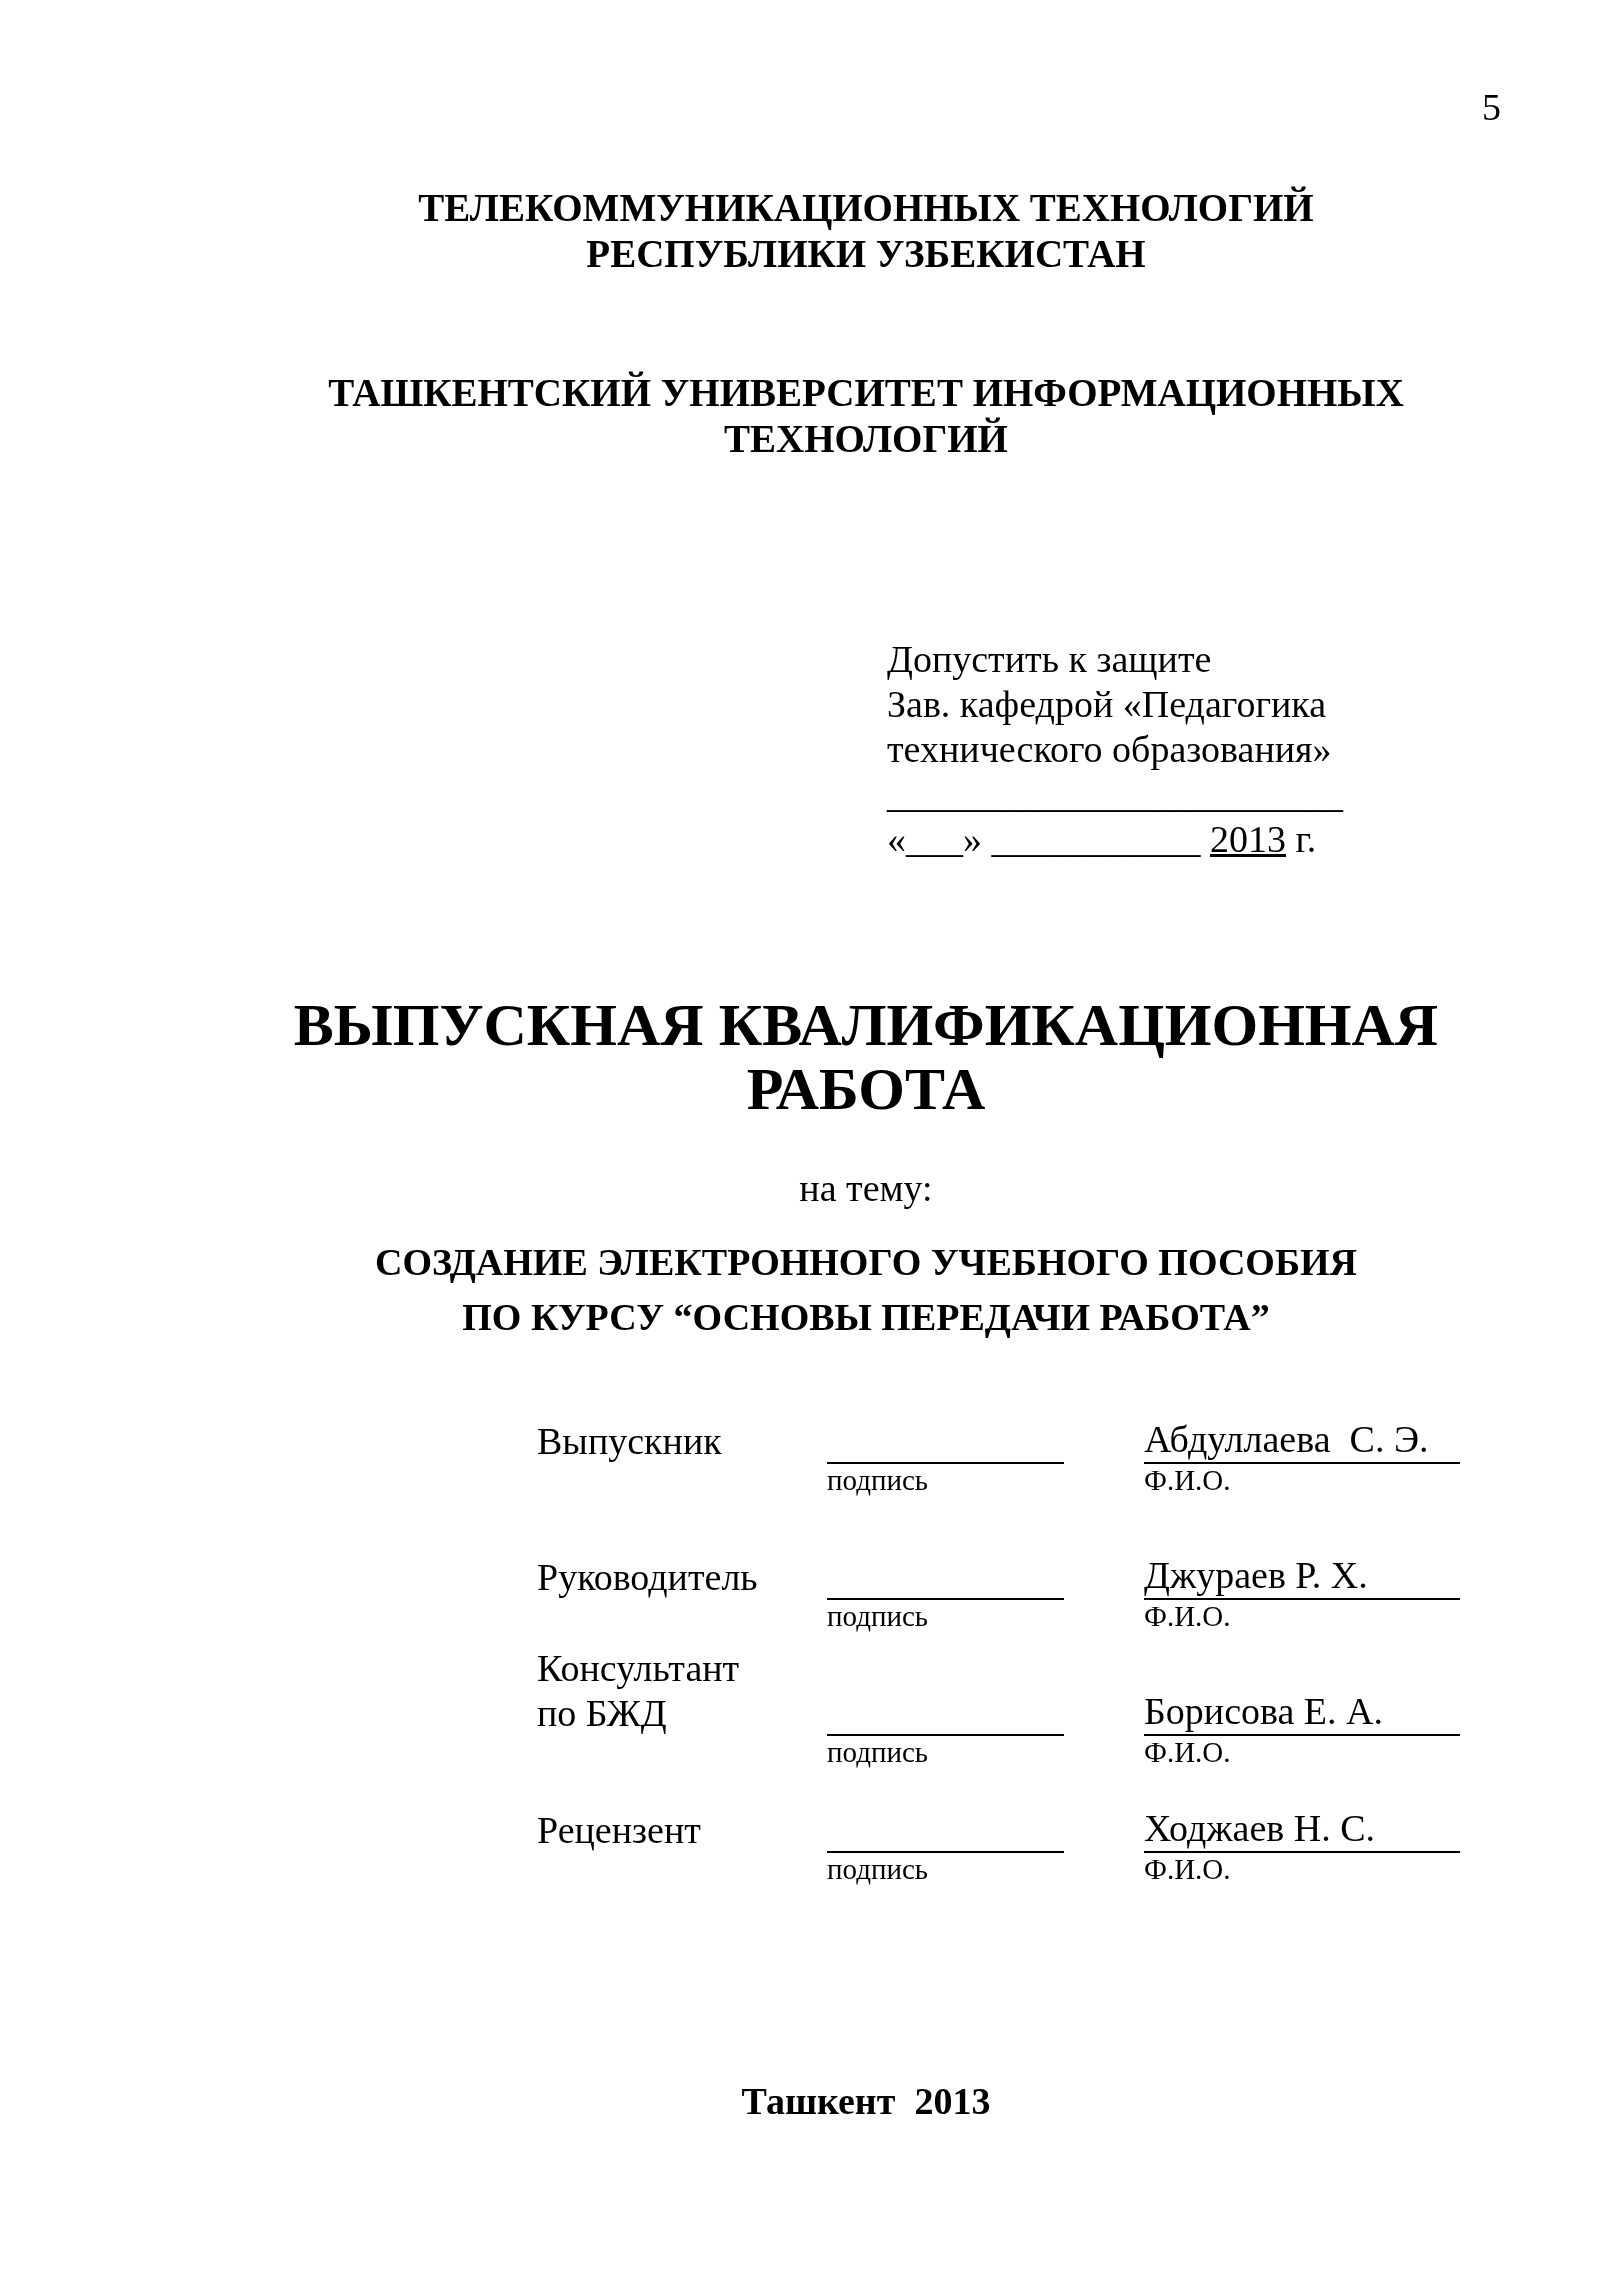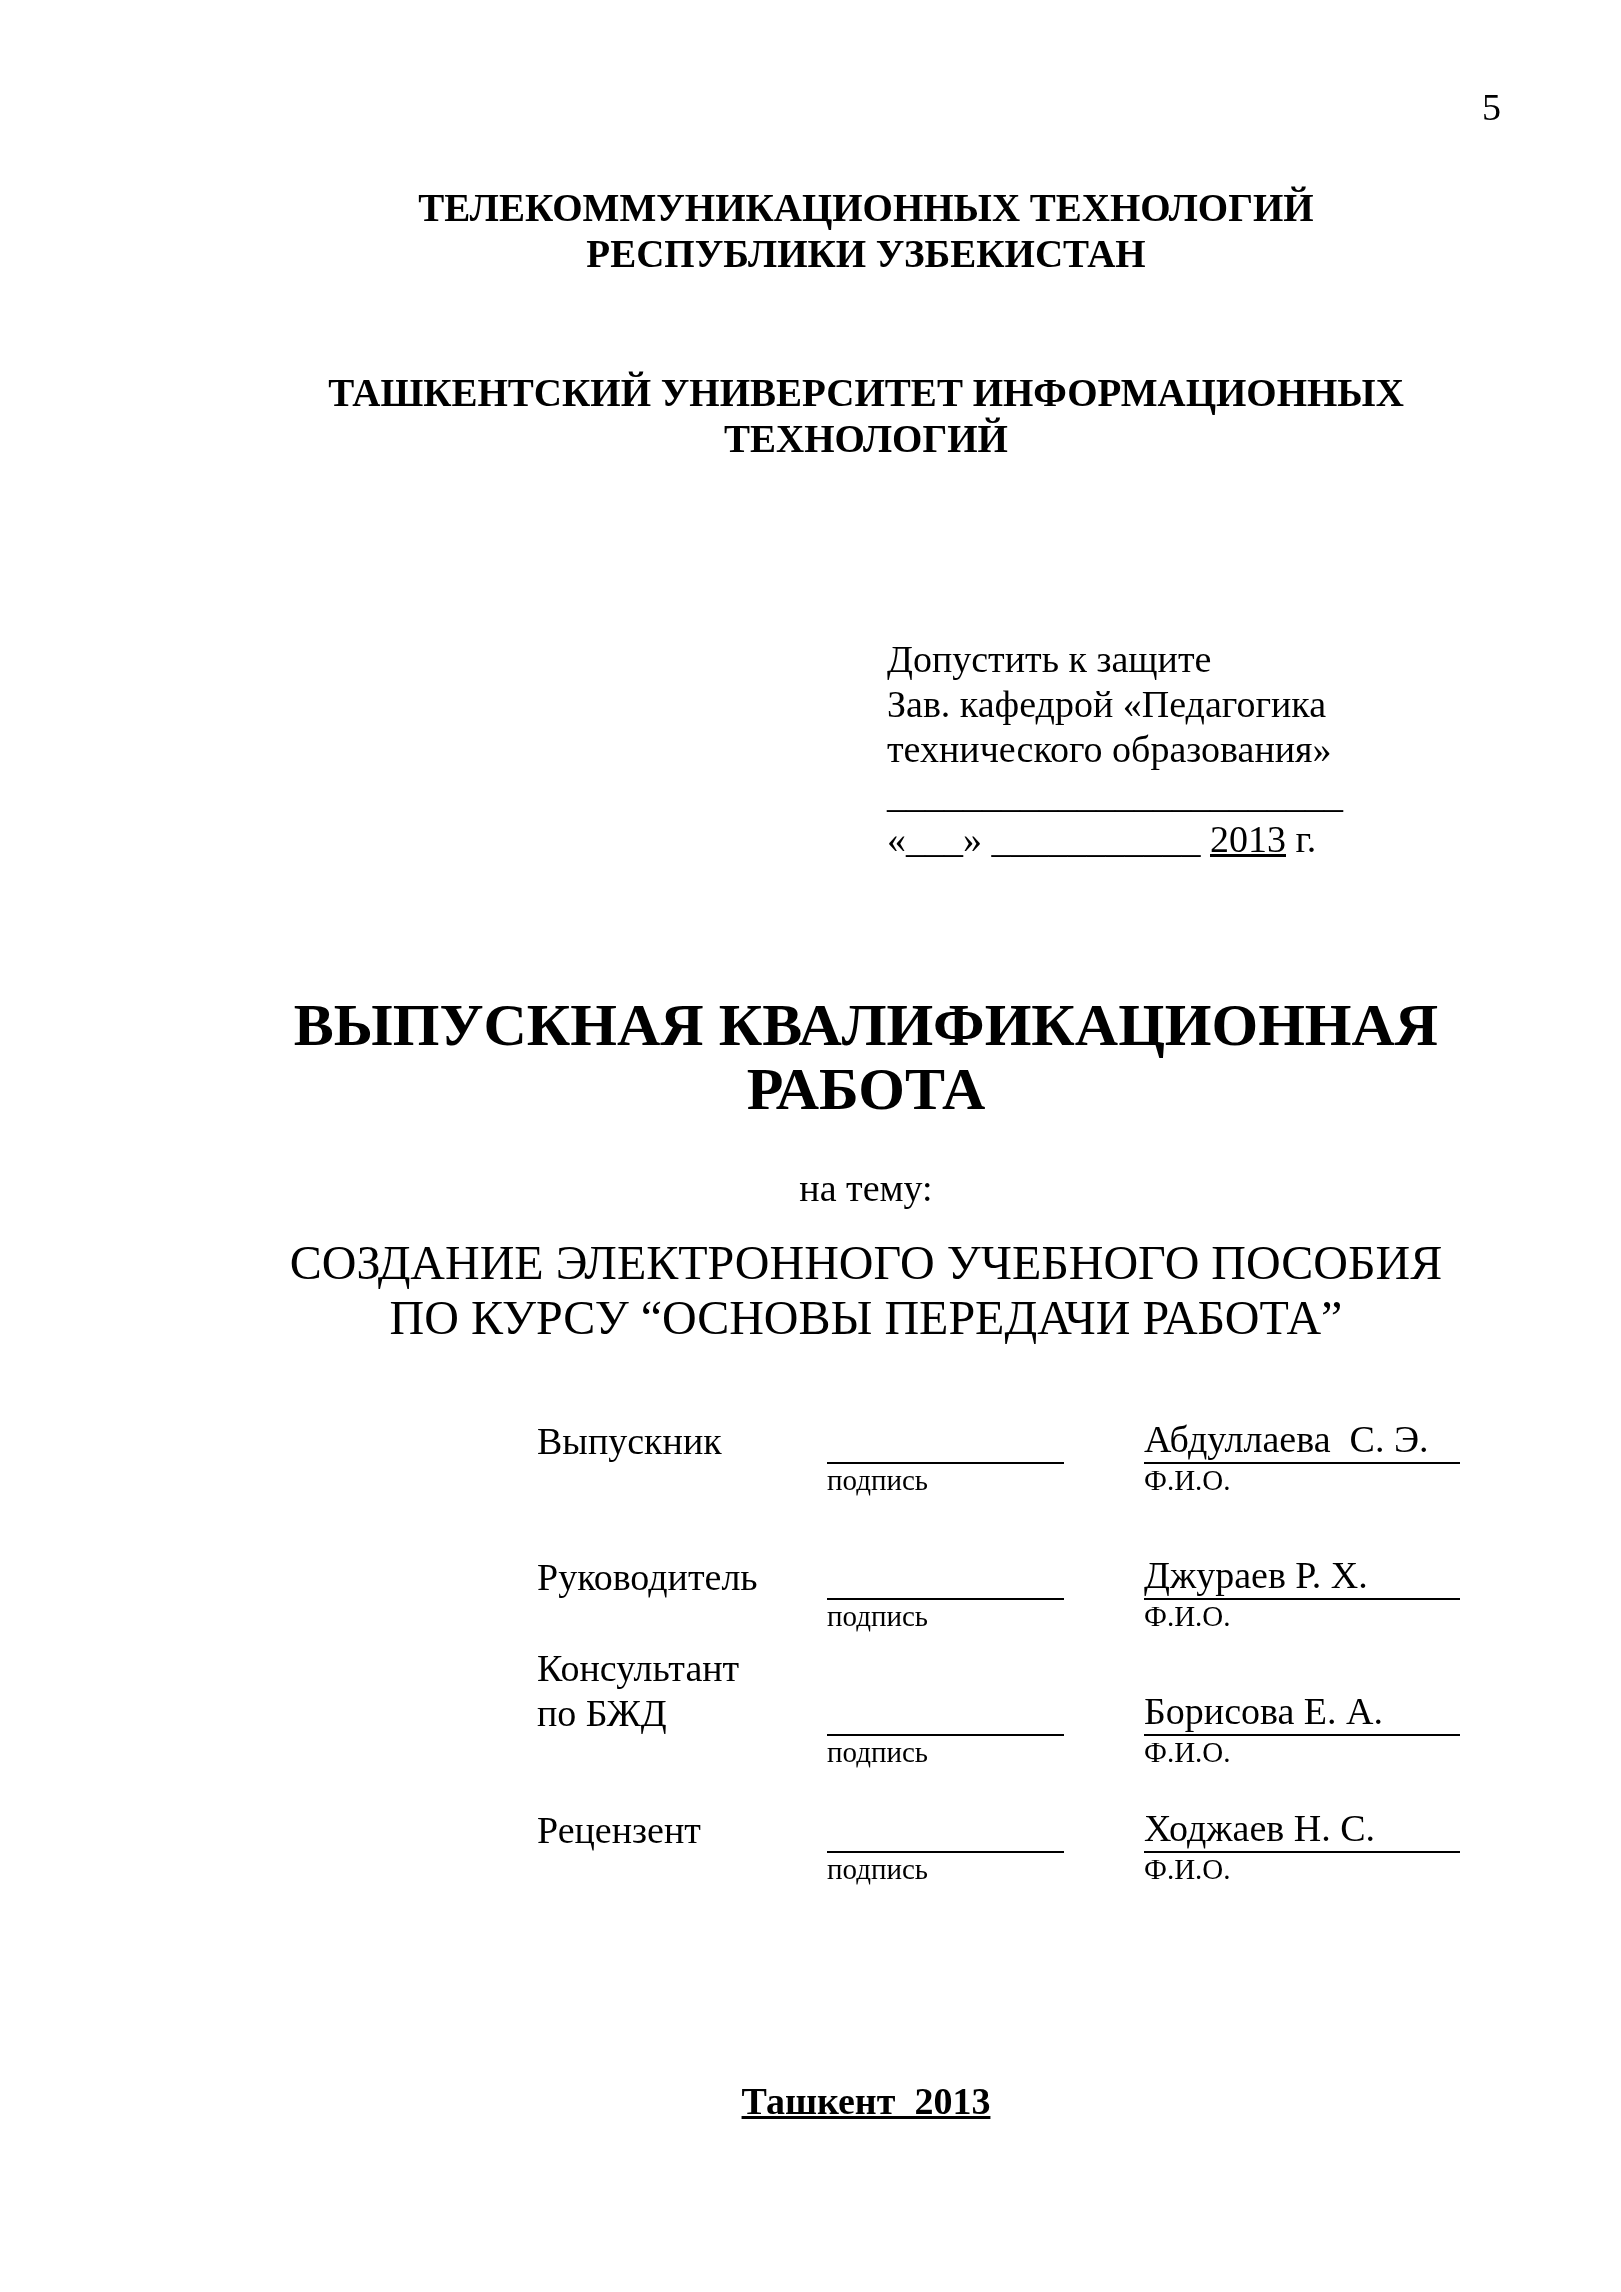"СОЗДАНИЕ ЭЛЕКТРОННОГО УЧЕБНОГО ПОСОБИЯ" .topic { font-size: 48px -> 38px; font-weight: normal -> bold }
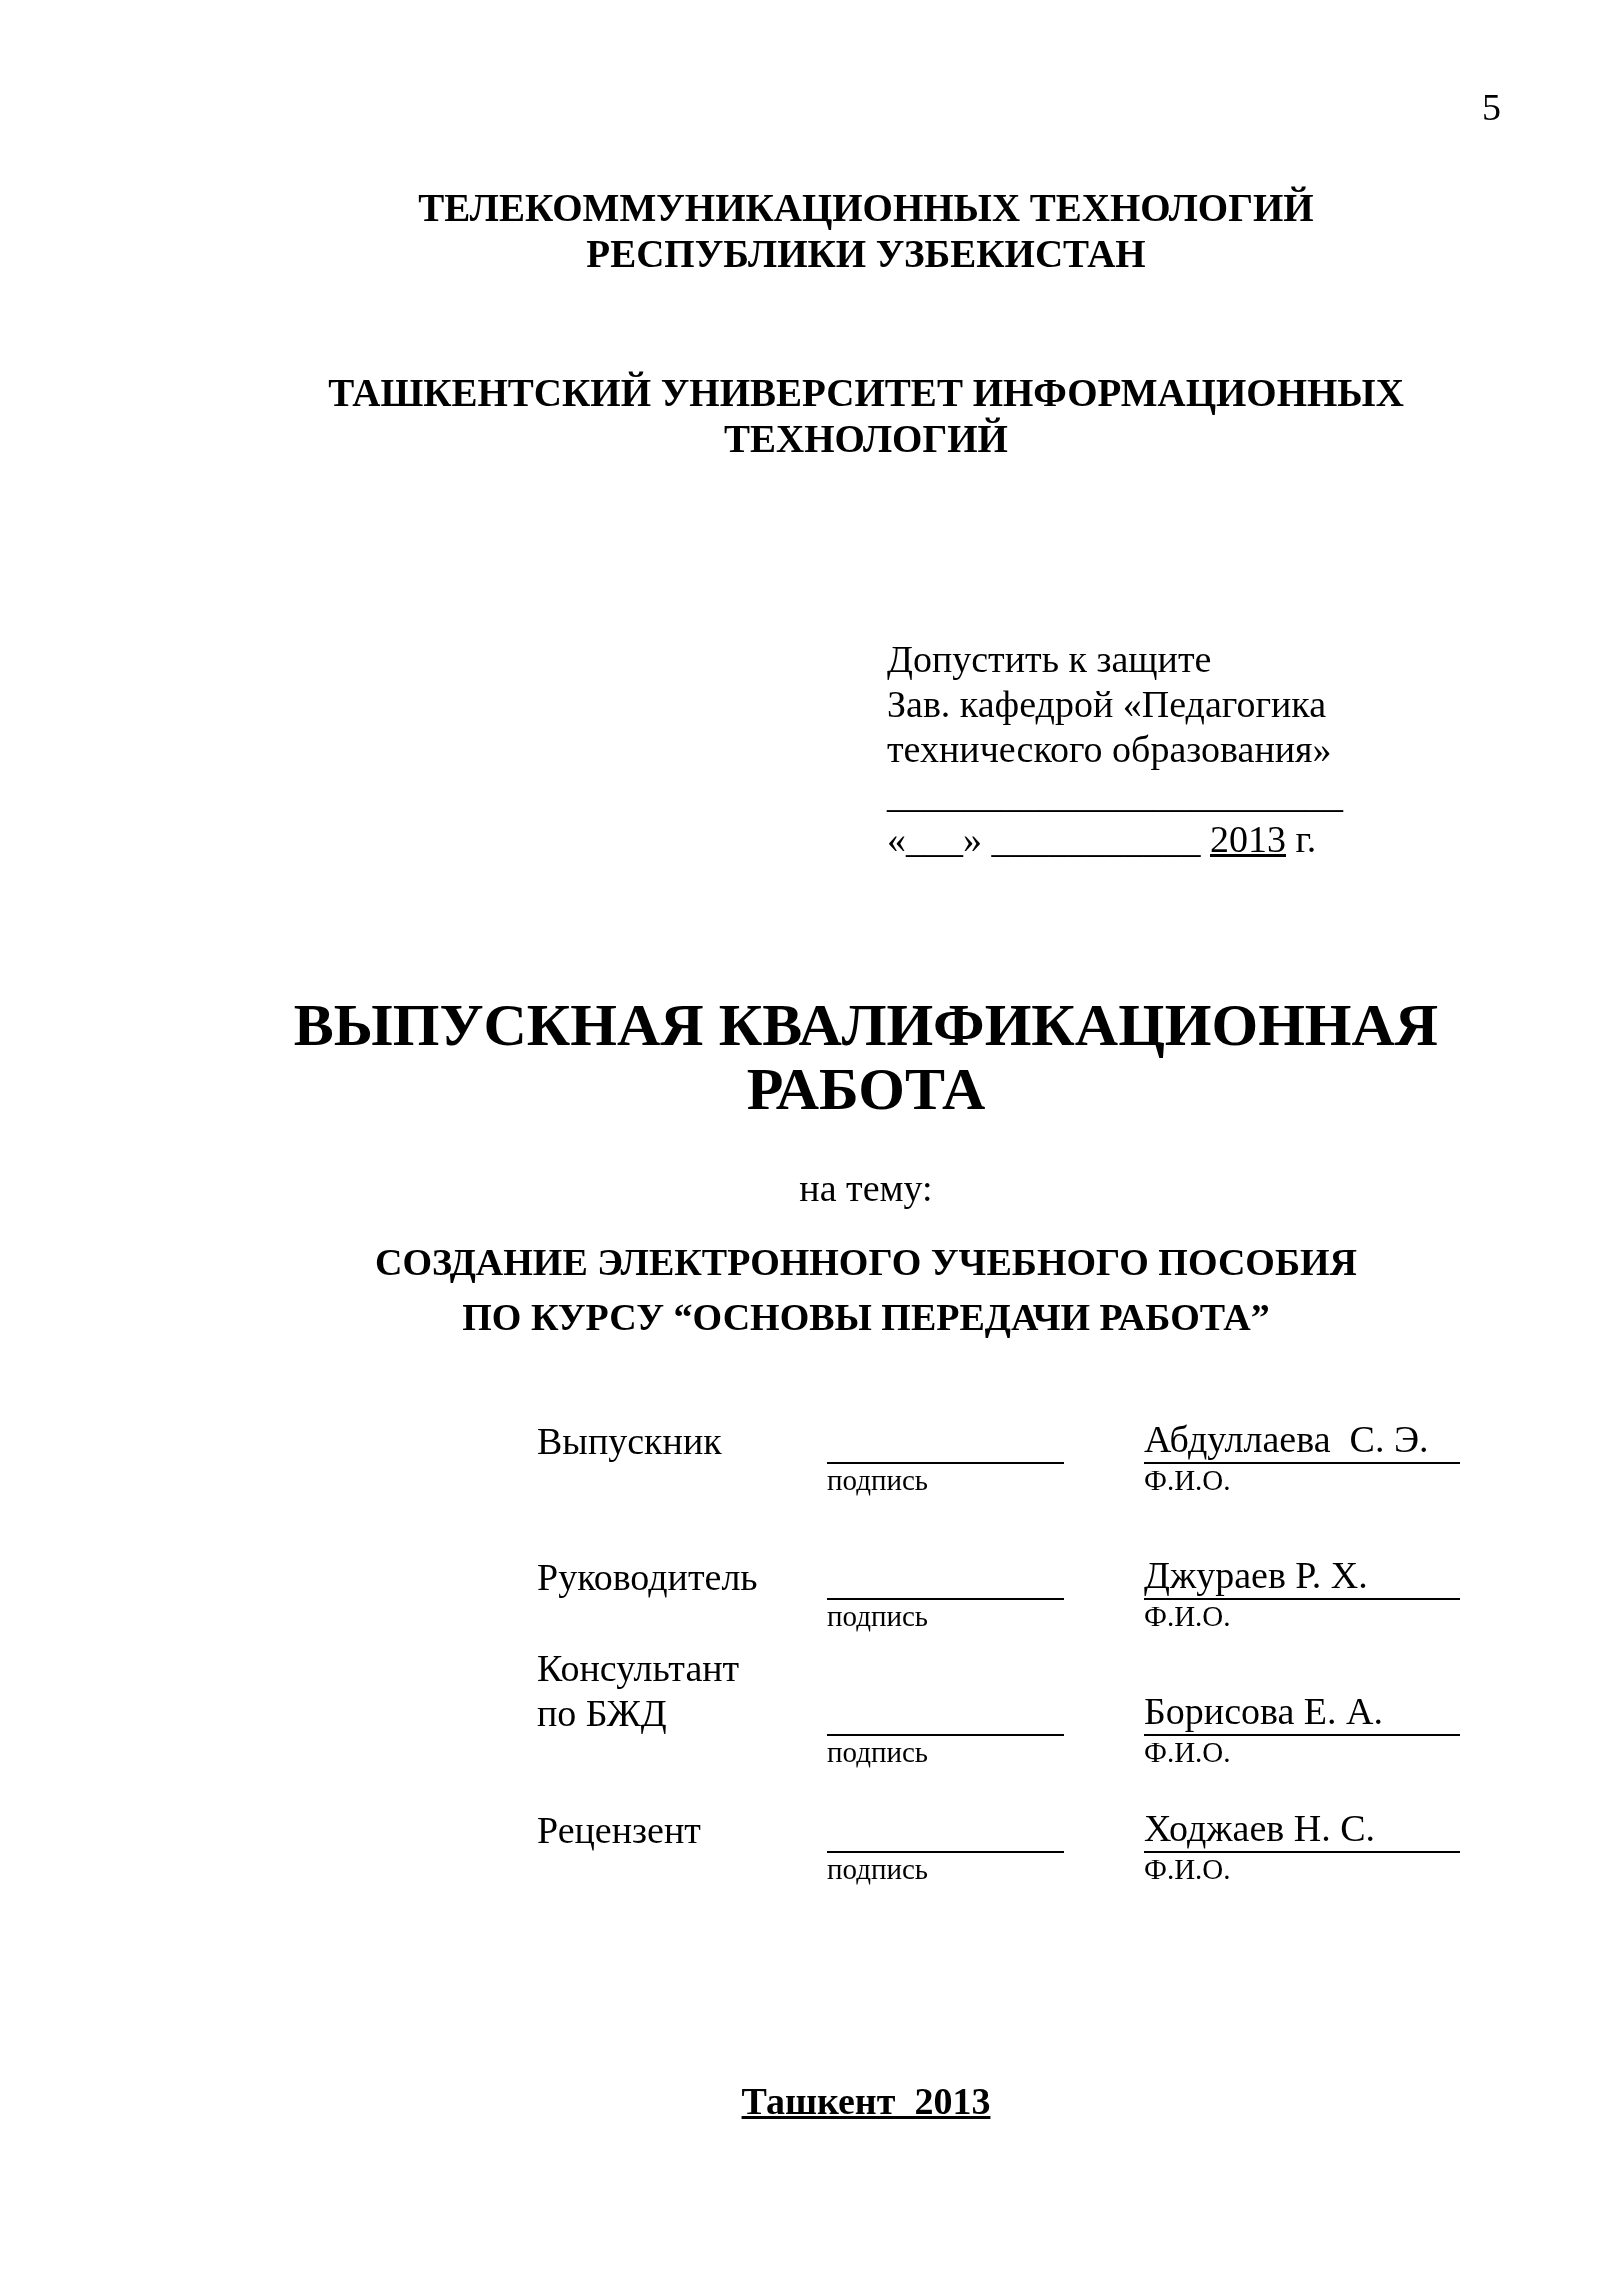"Ташкент 2013" .city { text-decoration: underline -> none }
